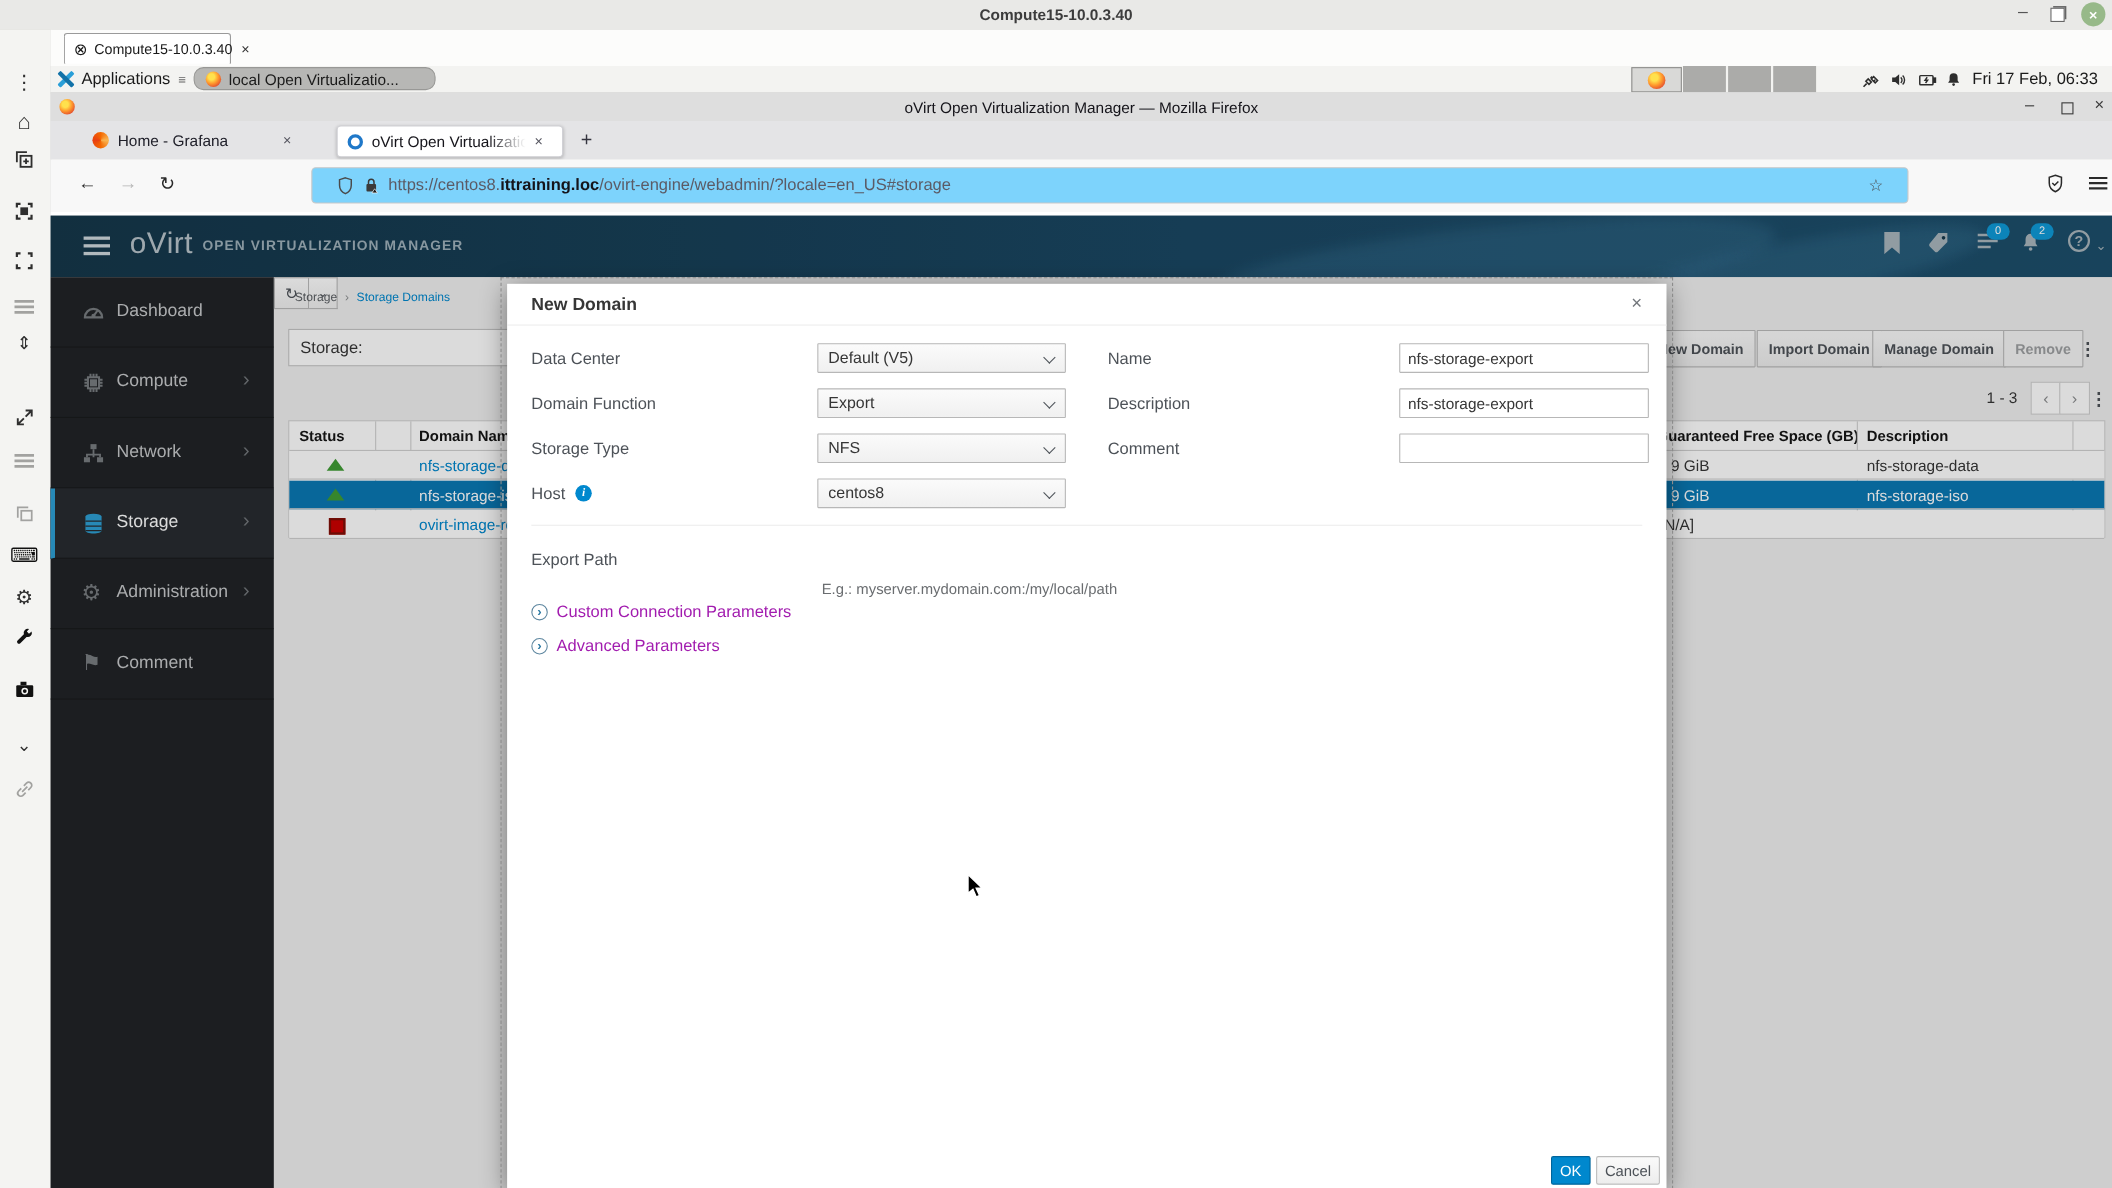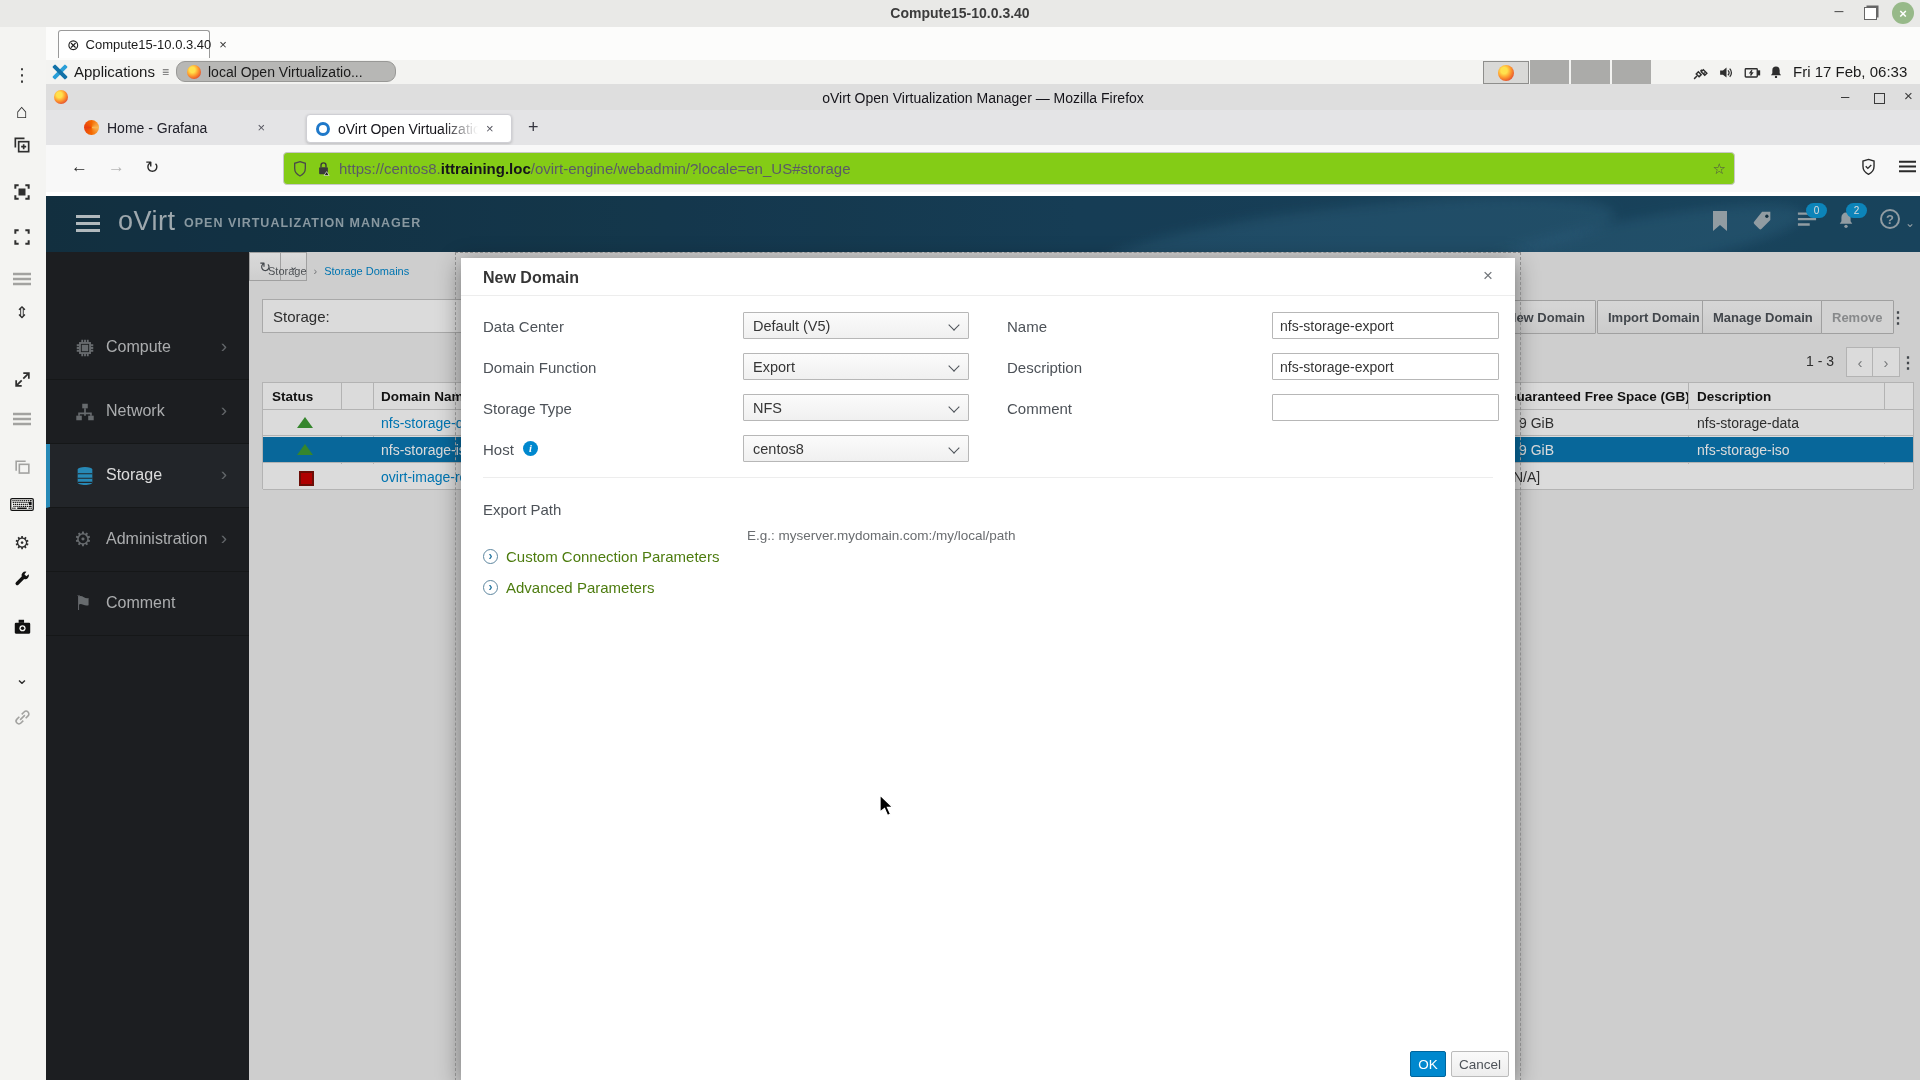"https://centos8.ittraining.loc/ovirt-eng" .urlbar { background: #84cc16 -> #7dd3fc; padding: 0 8px -> 0 22px }
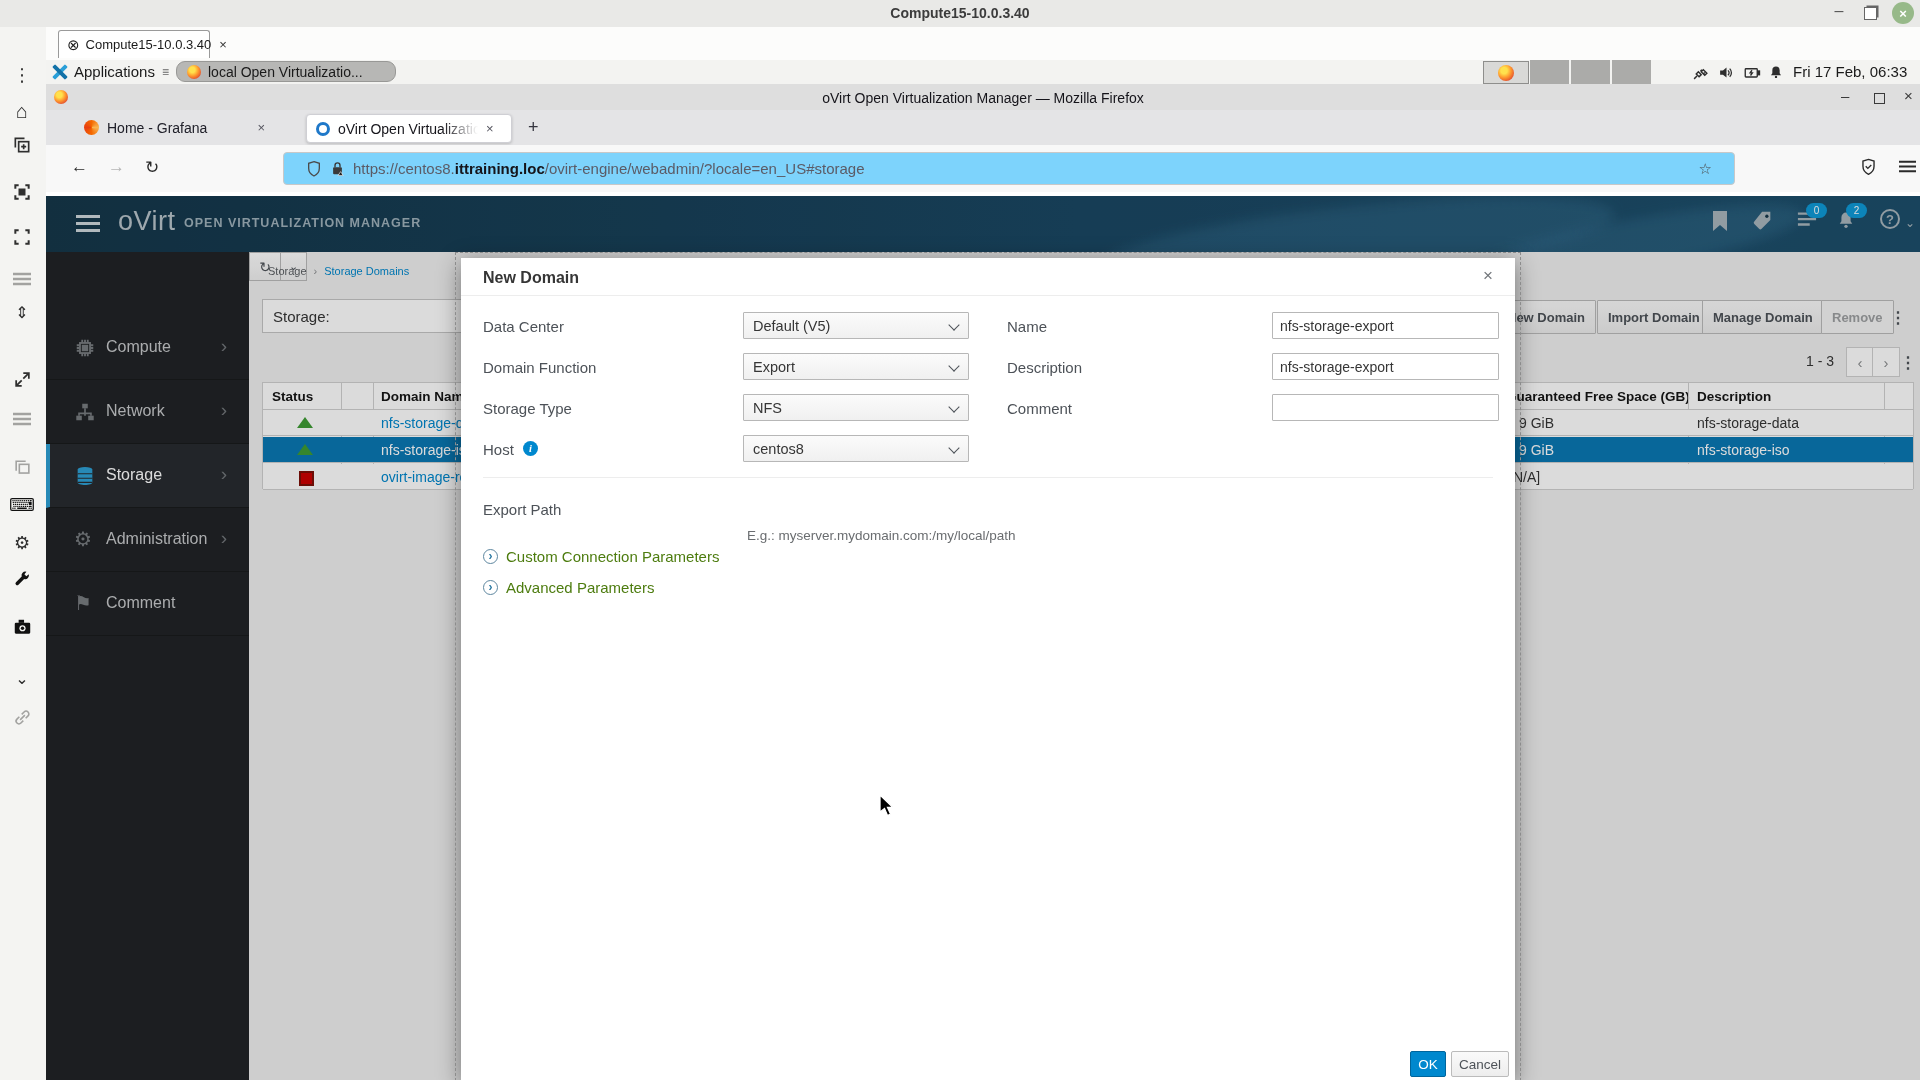"Dashboard" div.sb-item { html: none -> <div> <span> <svg> <path></path> <path></path> <circle></circle> </svg> </span> <span>Dashboard</span> </div> }
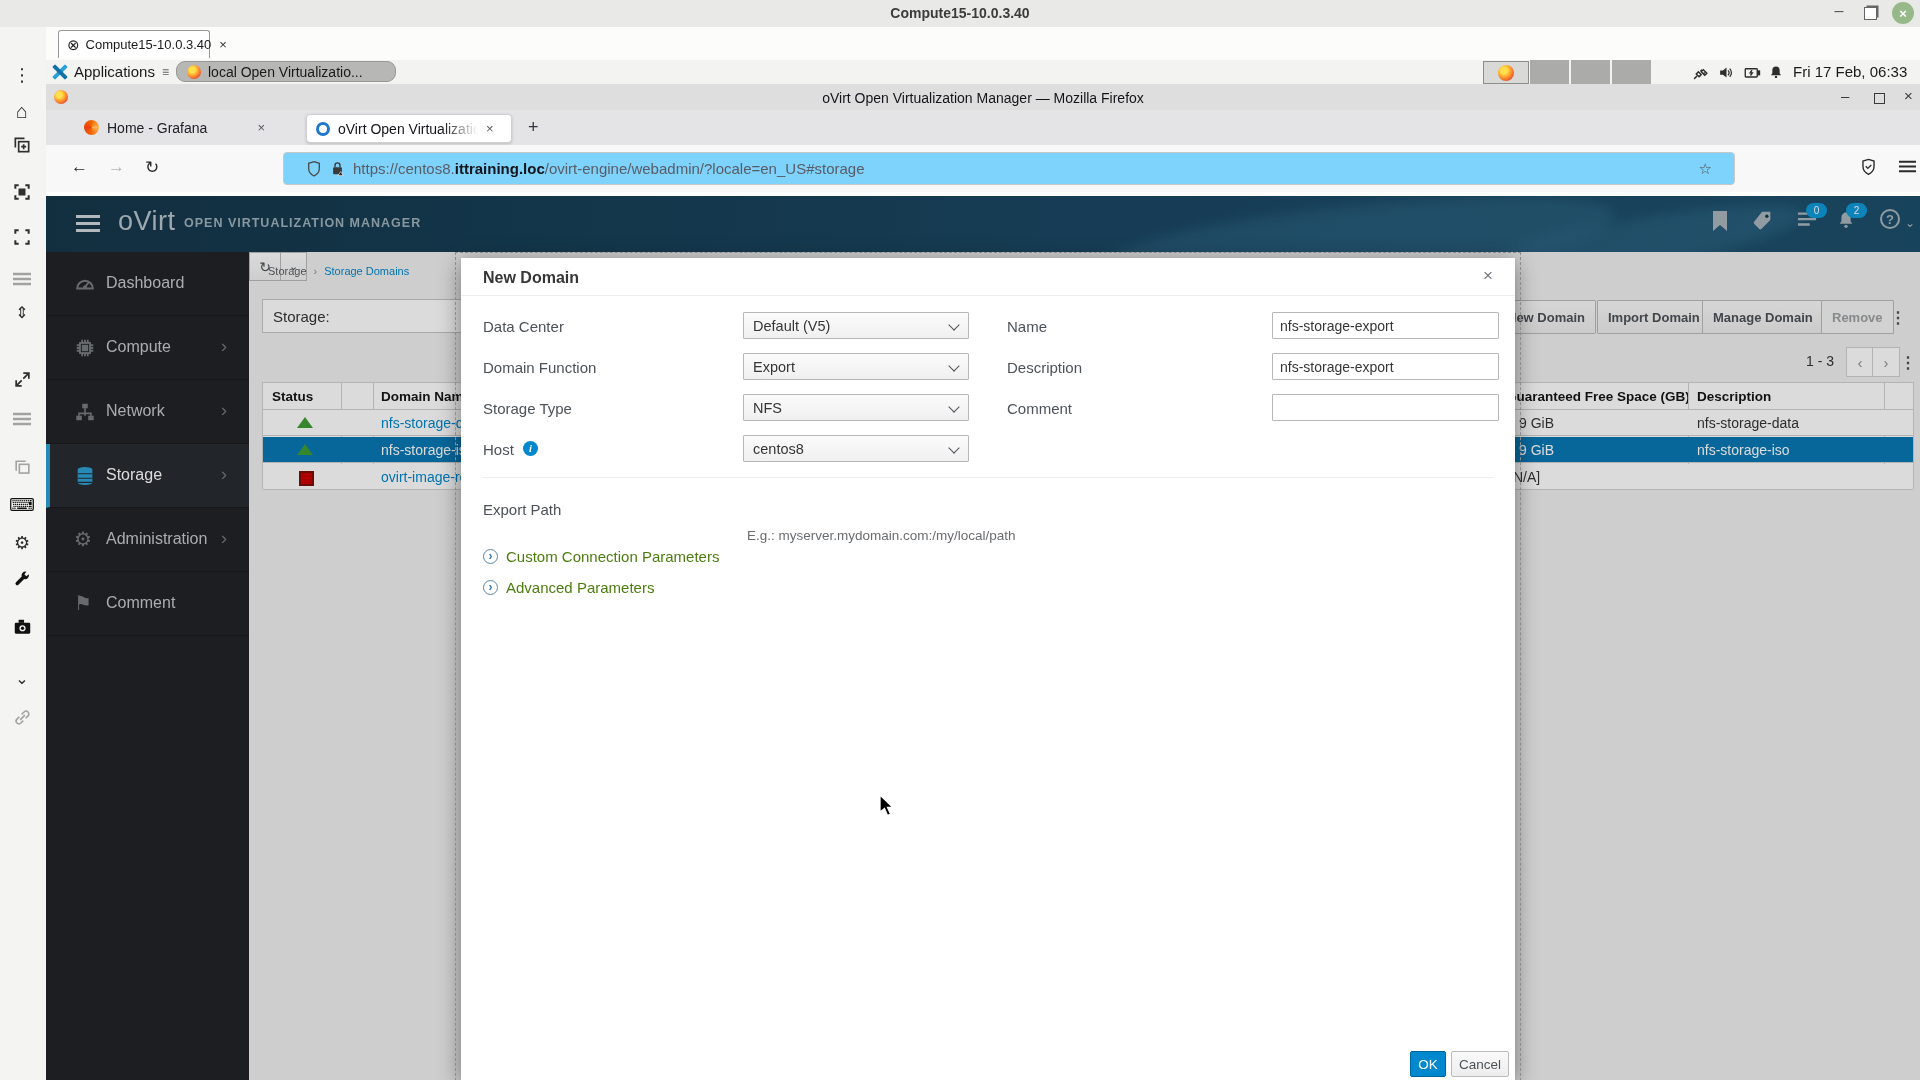"Custom Connection Parameters" .expander span.etxt { color: #4d7c0f -> #a21caf }
